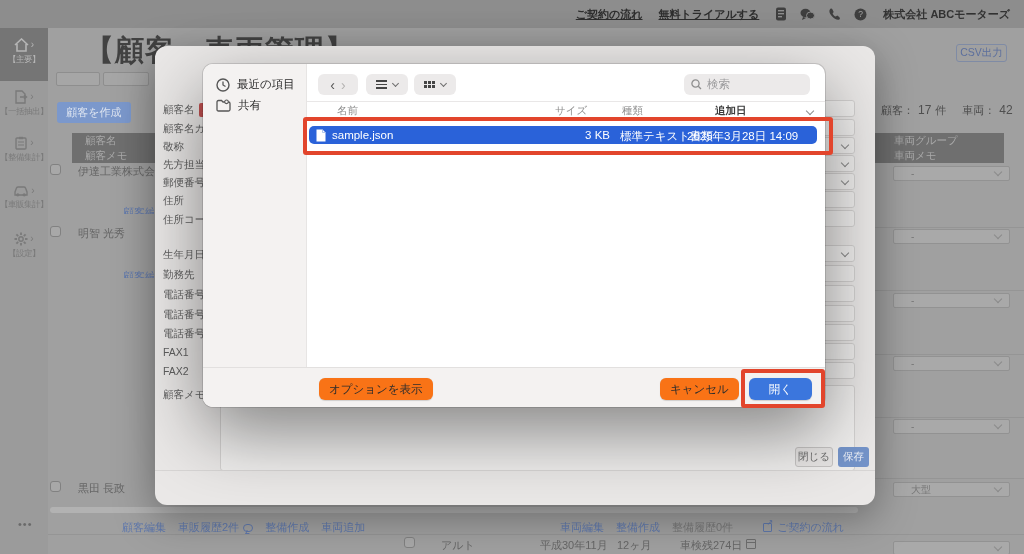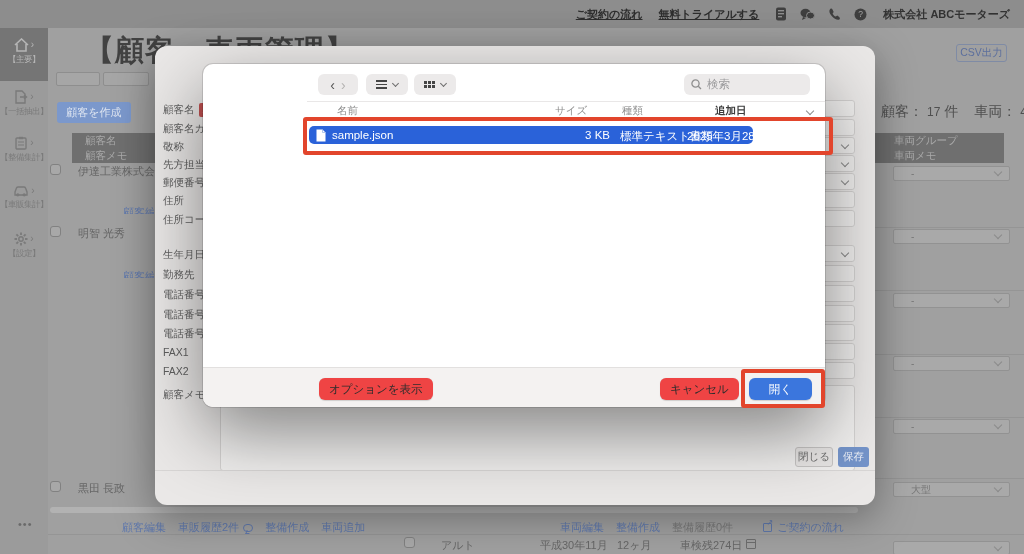"最近の項目" aside.dlg-side { html: none -> <aside> <div> <svg> <circle></circle> <path></path> </svg> <span>最近の項目</span> </div> <div> <svg> <path></path> <circle></circle> </svg> <span>共有</span> </div> </aside> }
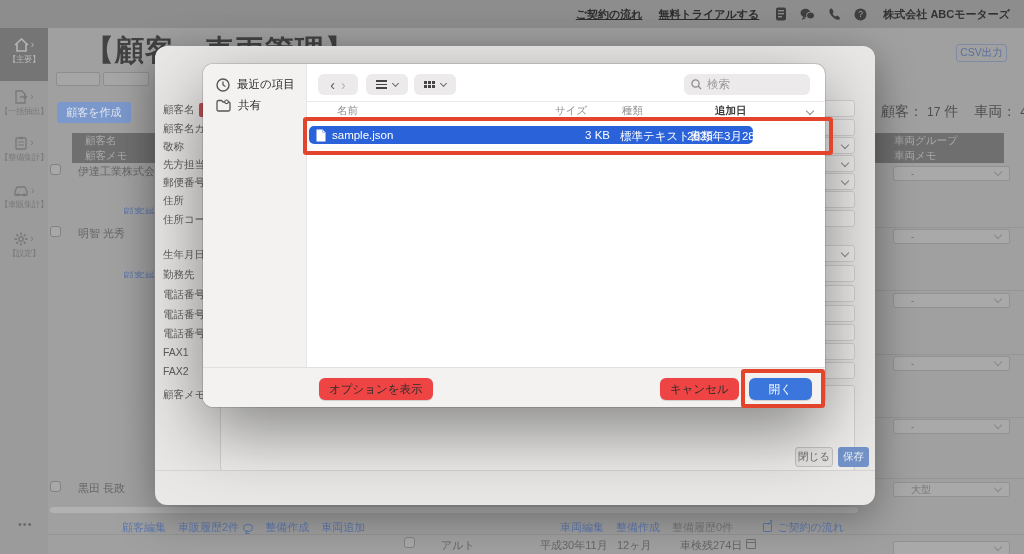"顧客：" .counts .sm { font-size: 14px -> 11px }
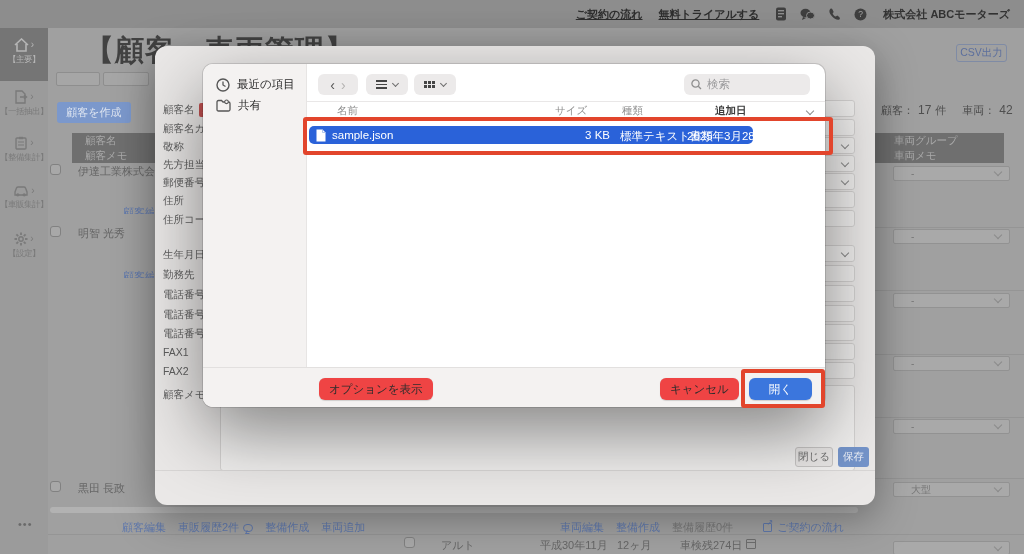"sample.json" .file-row { width: 444px -> 508px }
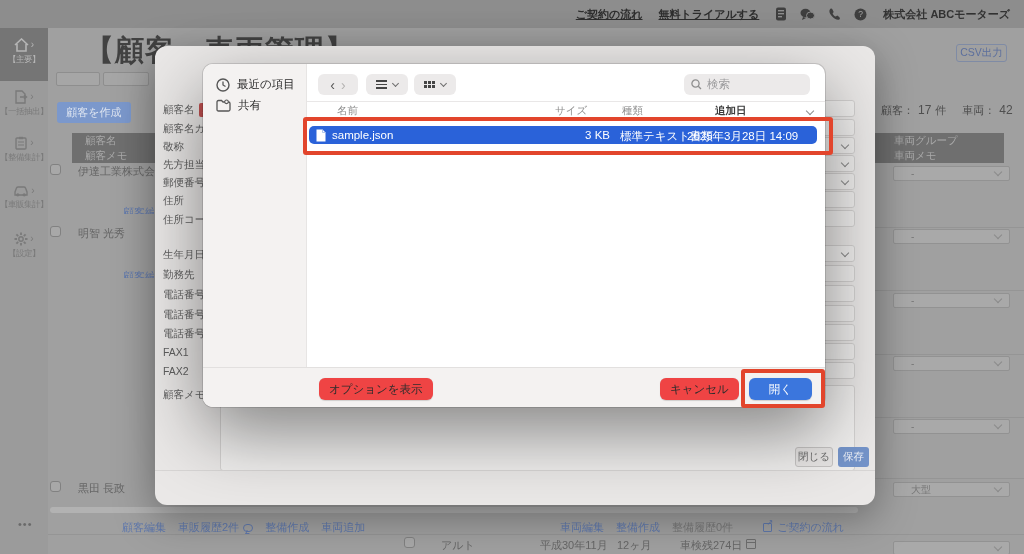"オプションを表示" .mac-btn { background: #ef4444 -> #f97316 }
